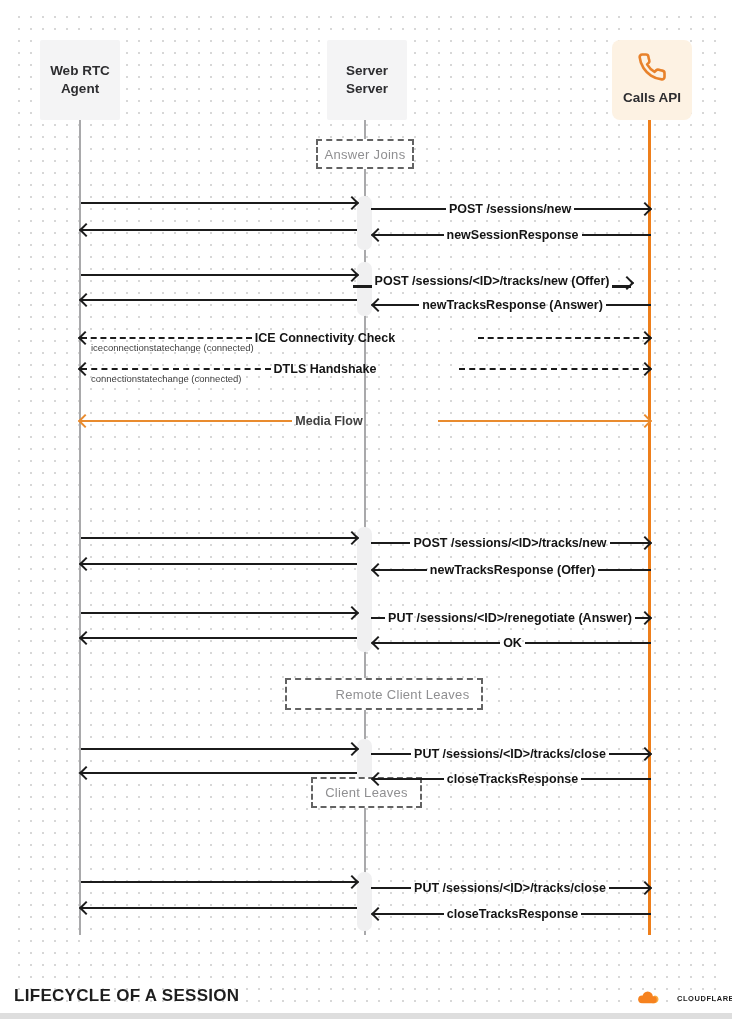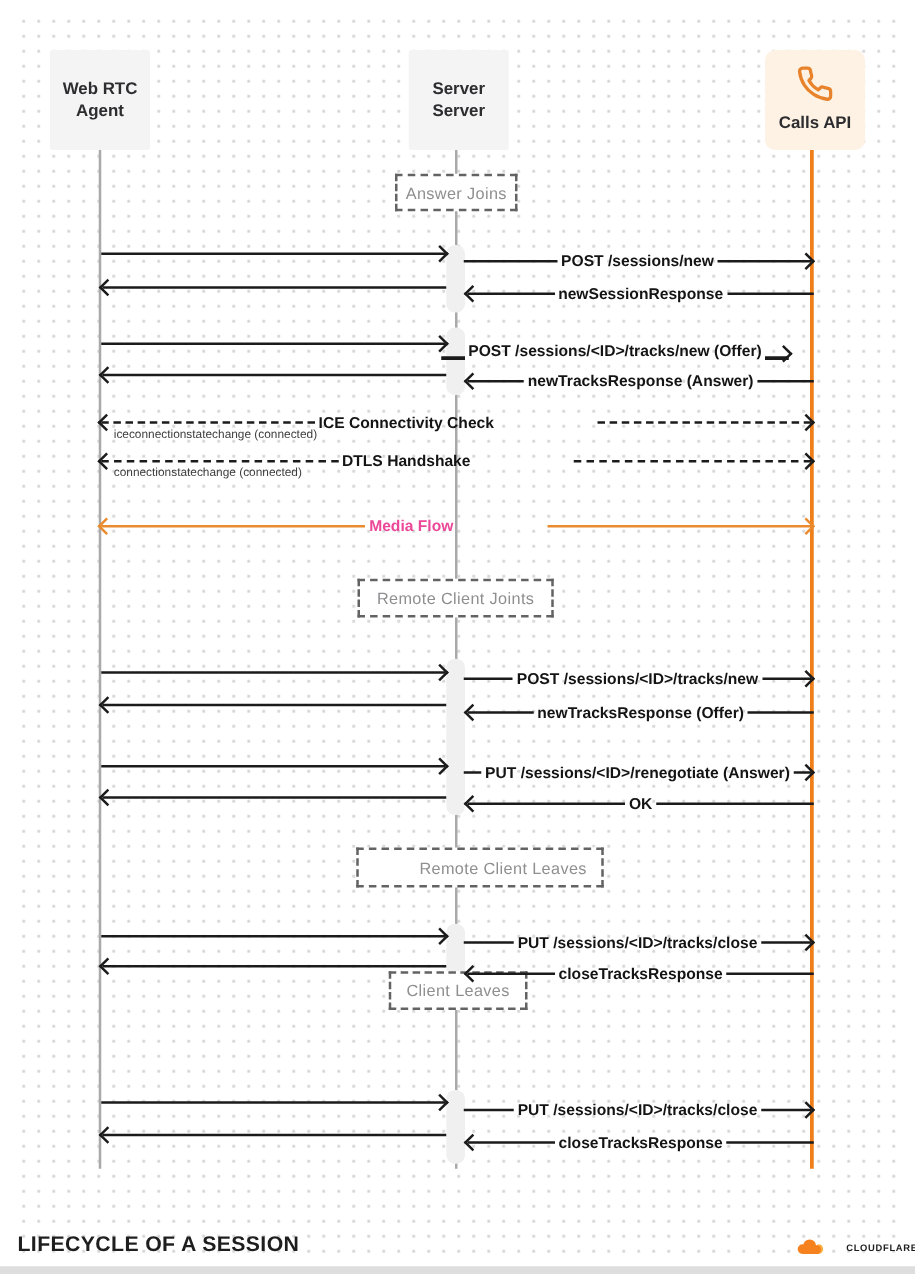"Media Flow" .seg.orange .lbl { color: #ec4899 -> #404040 }
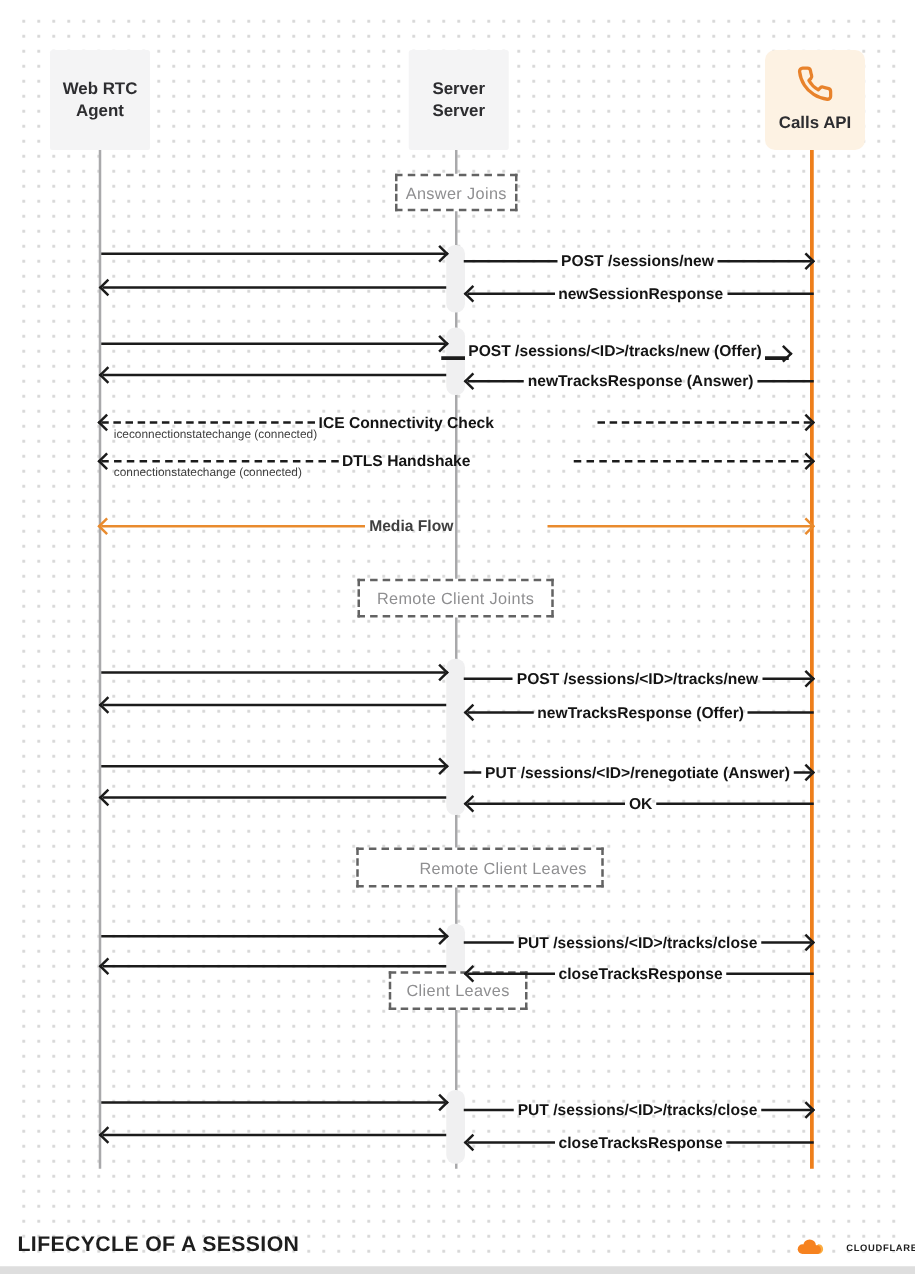"Remote Client Joints" div.phase { html: <div>Remote Client Joints</div> -> none }
